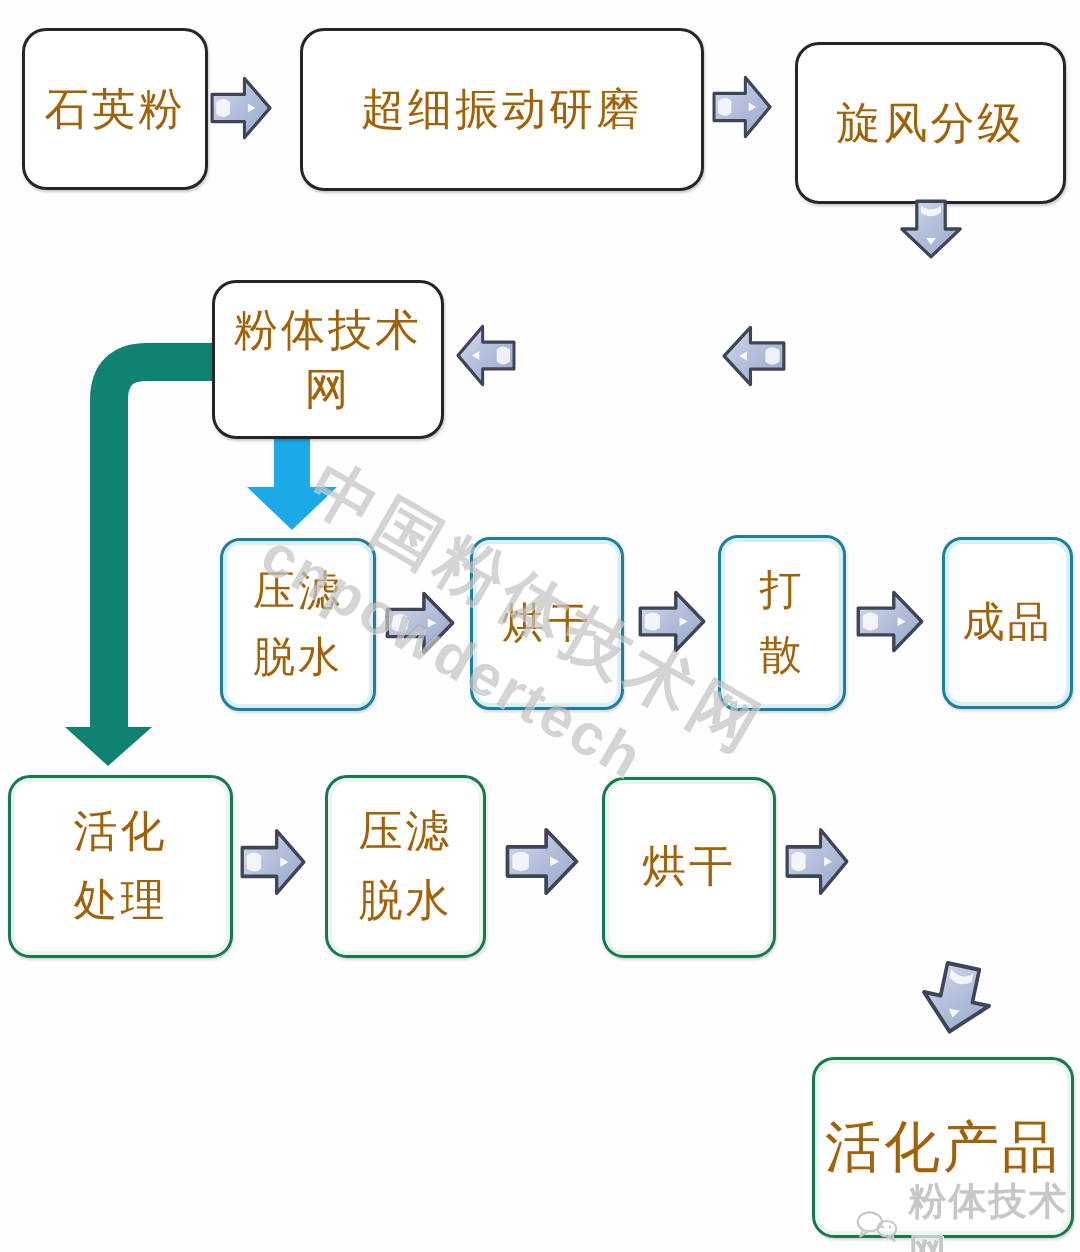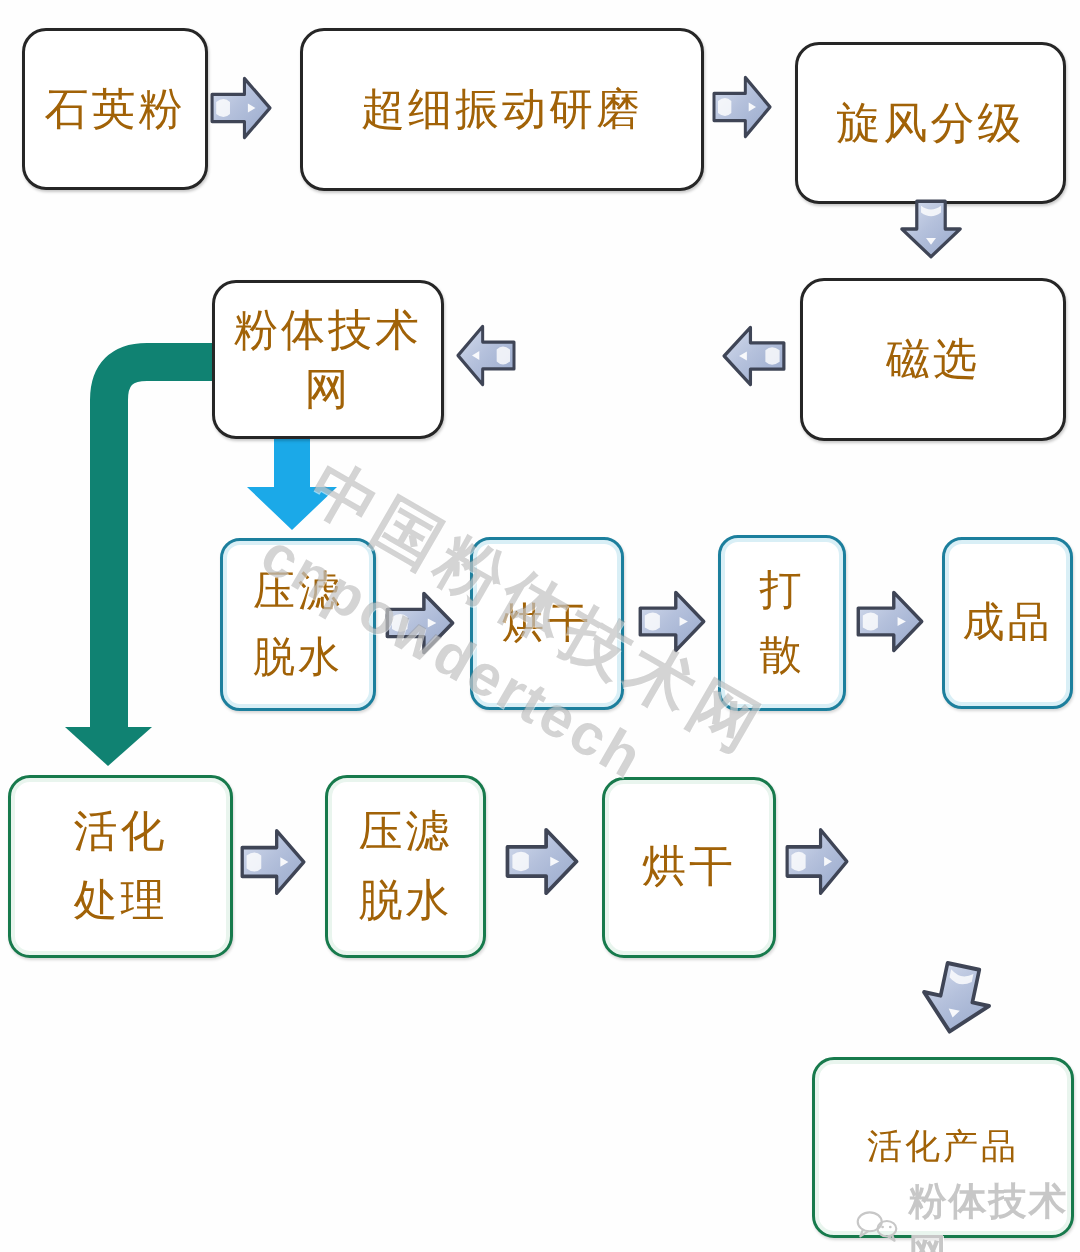"磁选" div.box { html: <div> <span>磁选</span> </div> -> none }
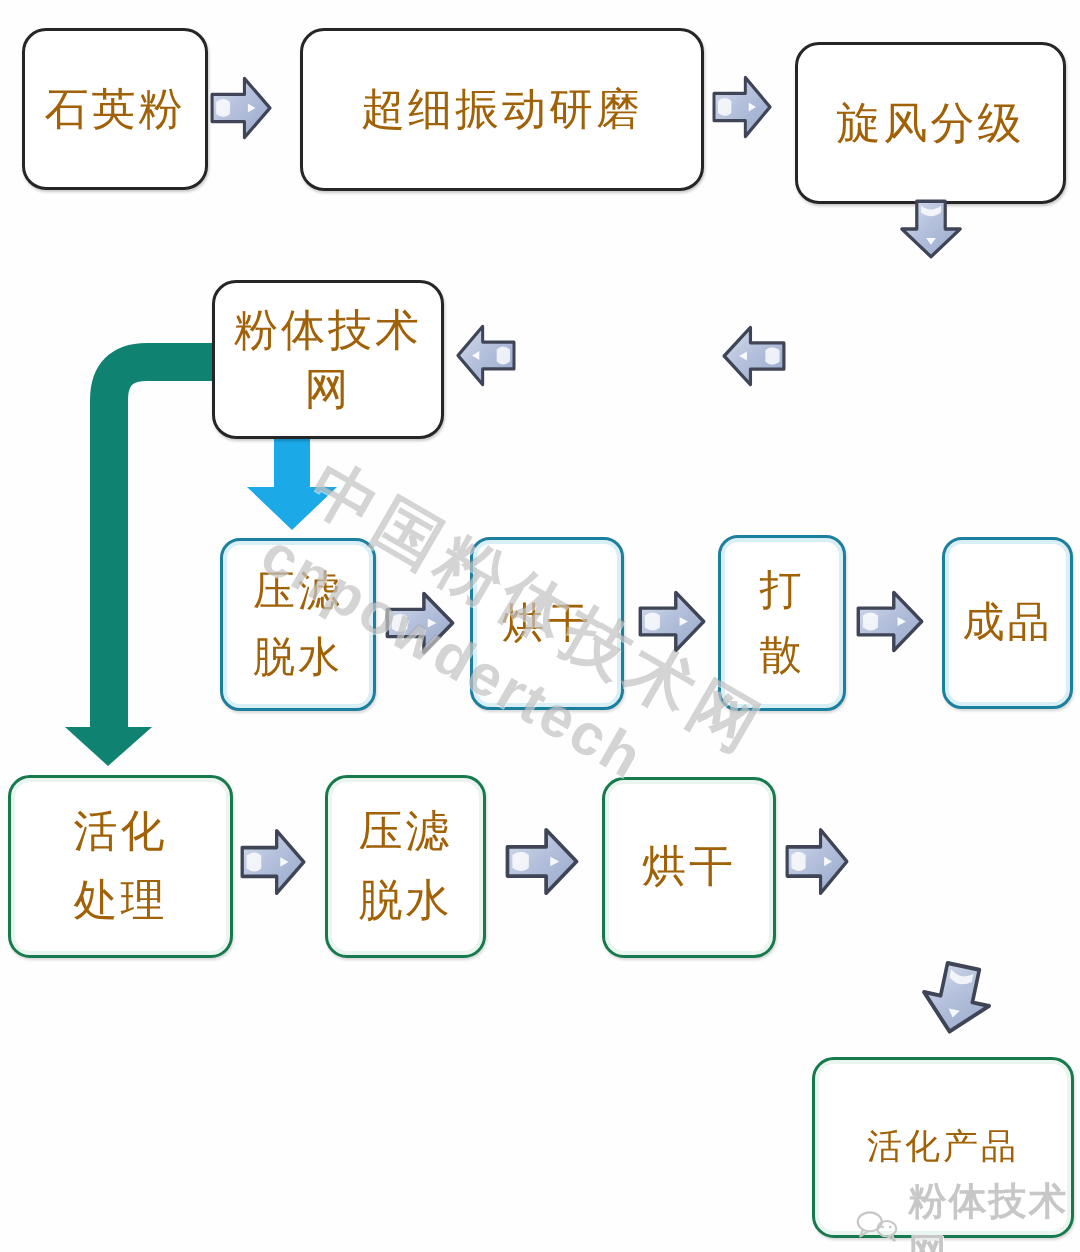"活化产品" div.box { font-size: 35px -> 56px }
